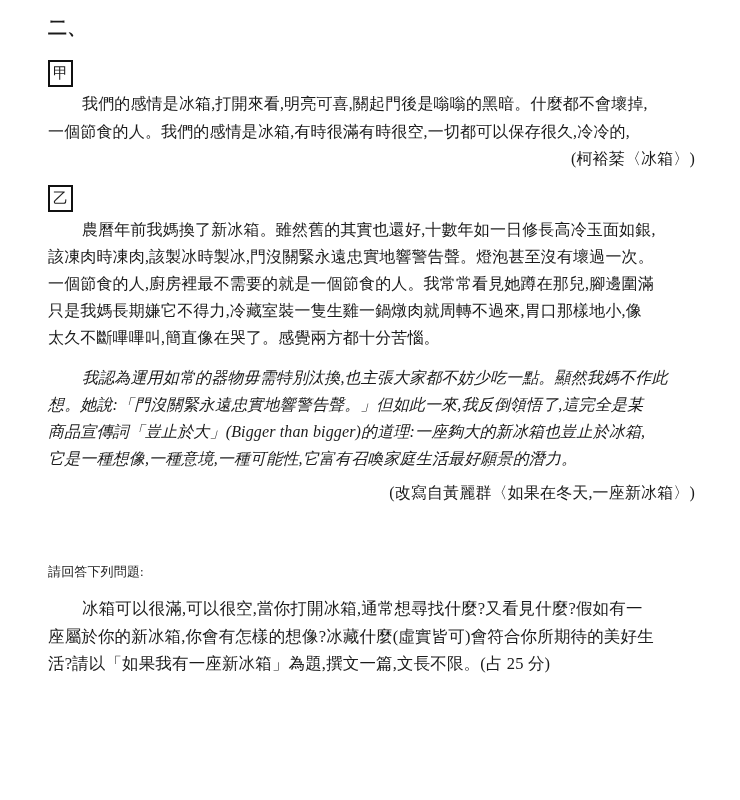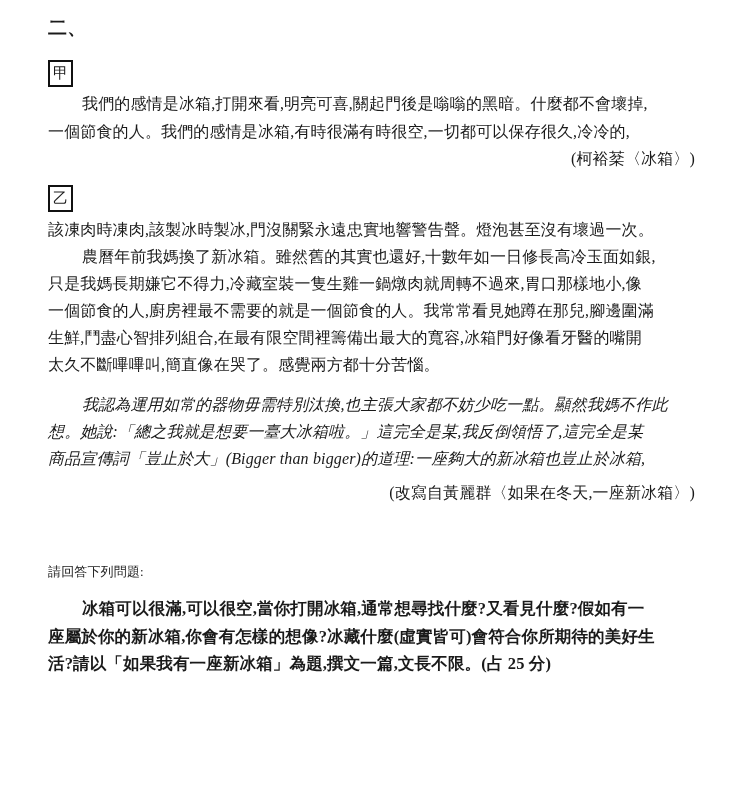"該凍肉時凍肉,該製冰時製冰,門沒關緊永遠忠實地響警告聲。燈泡甚至沒有壞過一次。" div.line { order: before "農曆年前我媽換了新冰箱。雖然舊的其實也還好,十數年如一日修長高冷玉面如銀," -> after "農曆年前我媽換了新冰箱。雖然舊的其實也還好,十數年如一日修長高冷玉面如銀," }
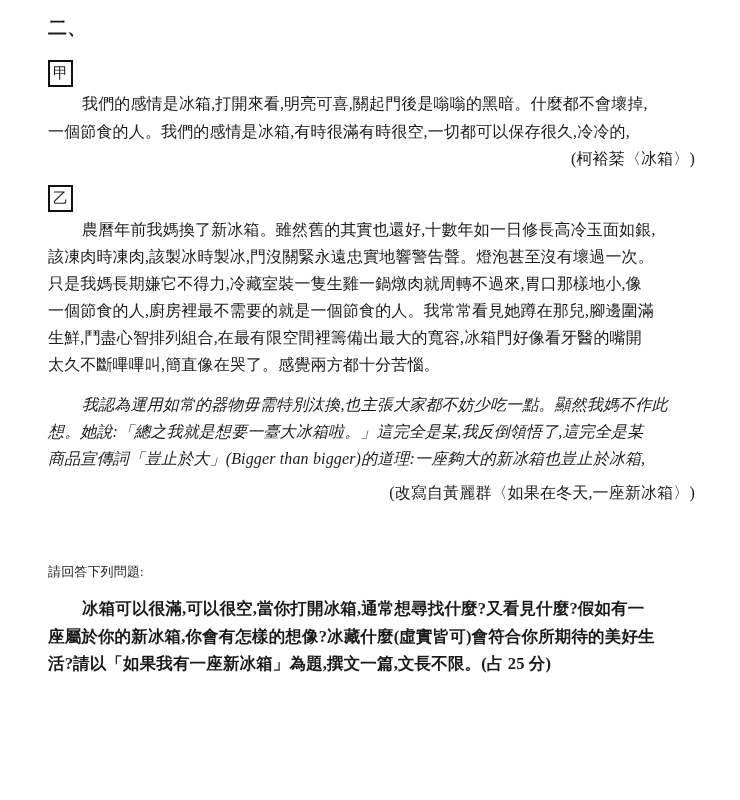"只是我媽長期嫌它不得力,冷藏室裝一隻生雞一鍋燉肉就周轉不過來,胃口那樣地小,像" div.line { order: before "一個節食的人,廚房裡最不需要的就是一個節食的人。我常常看見她蹲在那兒,腳邊圍滿" -> after "一個節食的人,廚房裡最不需要的就是一個節食的人。我常常看見她蹲在那兒,腳邊圍滿" }
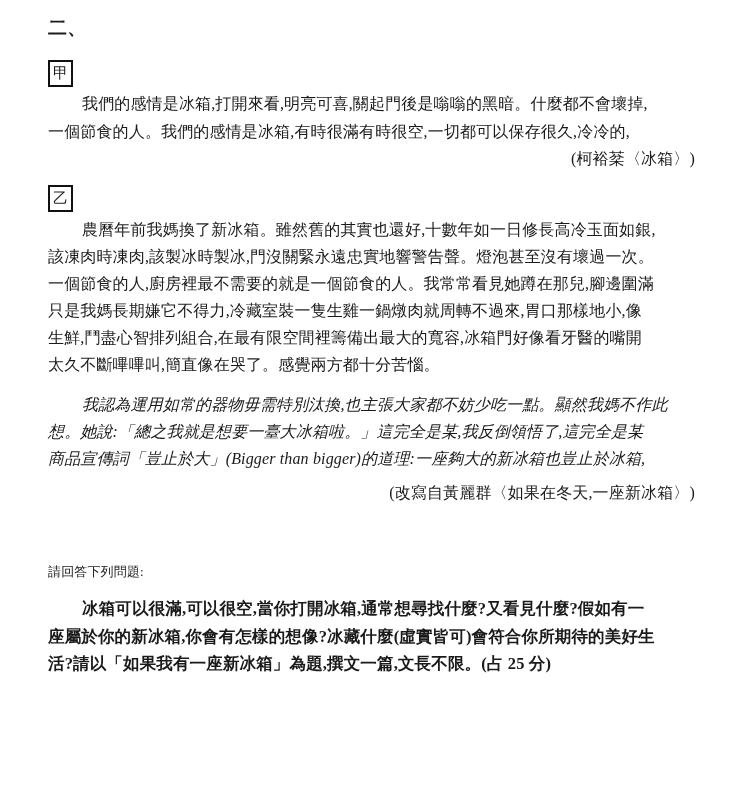"生鮮,鬥盡心智排列組合,在最有限空間裡籌備出最大的寬容,冰箱門好像看牙醫的嘴開" div.line { html: <div>生鮮,鬥盡心智排列組合,在最有限空間裡籌備出最大的寬容,冰箱門好像看牙醫的嘴開</div> -> none }
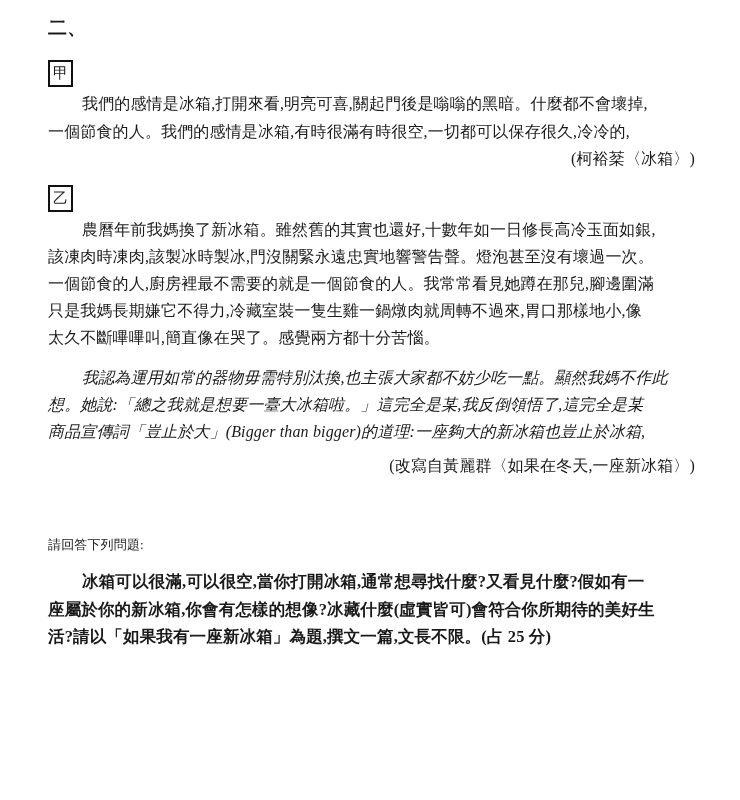"想。她說:「總之我就是想要一臺大冰箱啦。」這完全是某,我反倒領悟了,這完全是某" div.line { text: 總之我就是想要一臺大冰箱啦。」這完全是某 -> 門沒關緊永遠忠實地響警告聲。」但如此一來 }
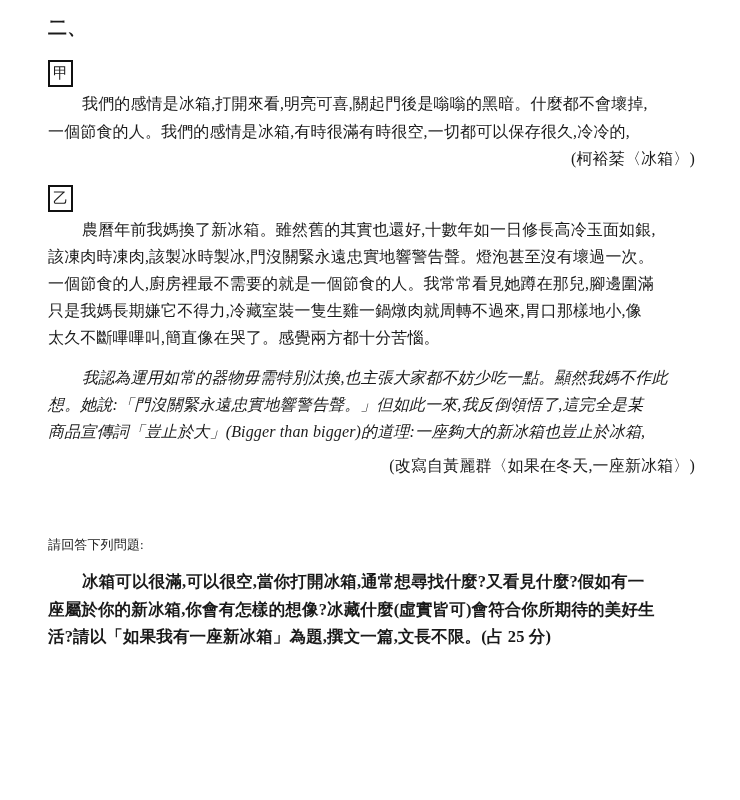"它是一種想像,一種意境,一種可能性,它富有召喚家庭生活最好願景的潛力。" div.line { html: none -> <div>它是一種想像,一種意境,一種可能性,它富有召喚家庭生活最好願景的潛力。</div> }
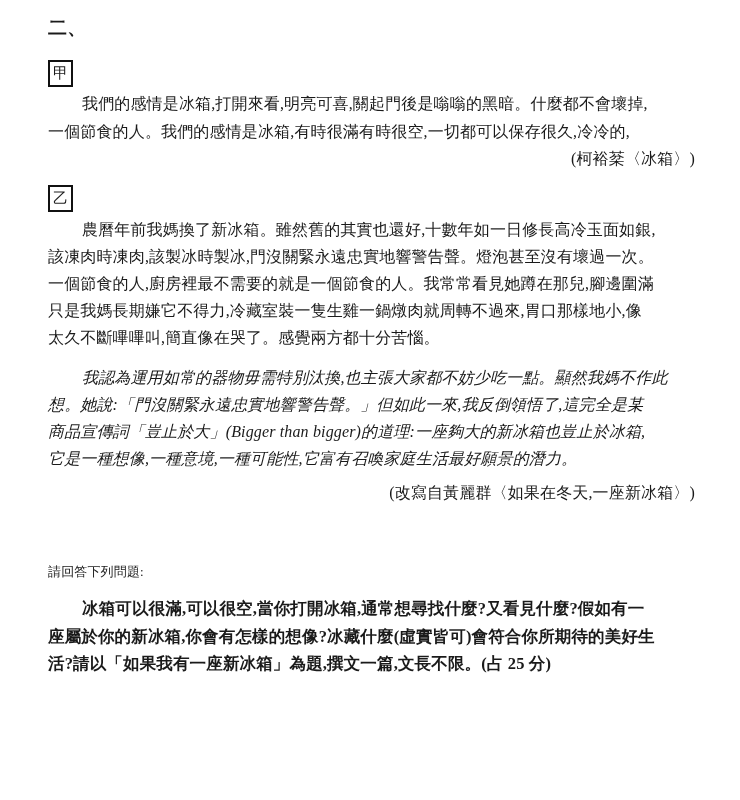"冰箱可以很滿,可以很空,當你打開冰箱,通常想尋找什麼?又看見什麼?假如有一" .para-question { font-weight: bold -> none }
